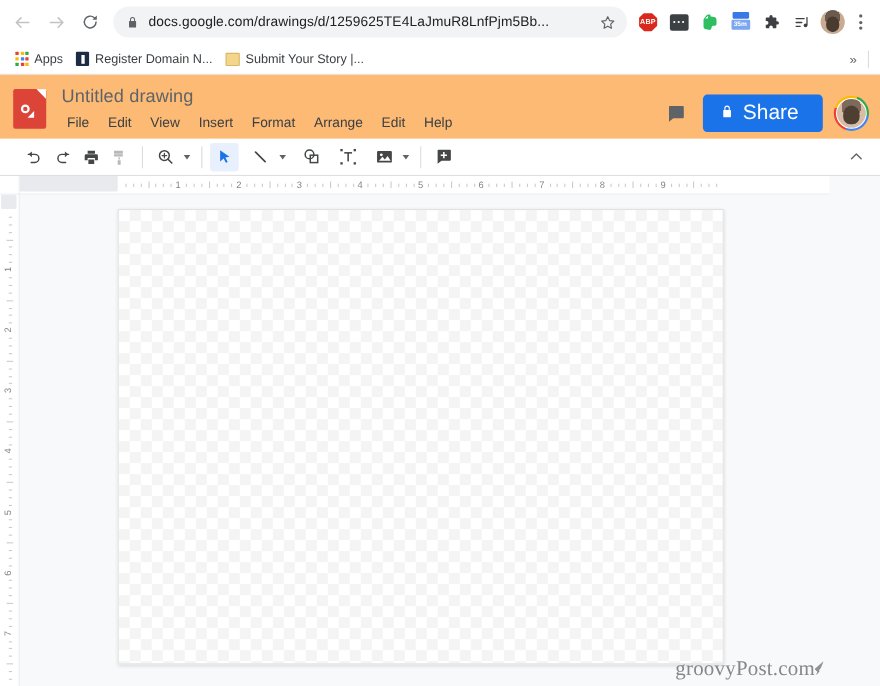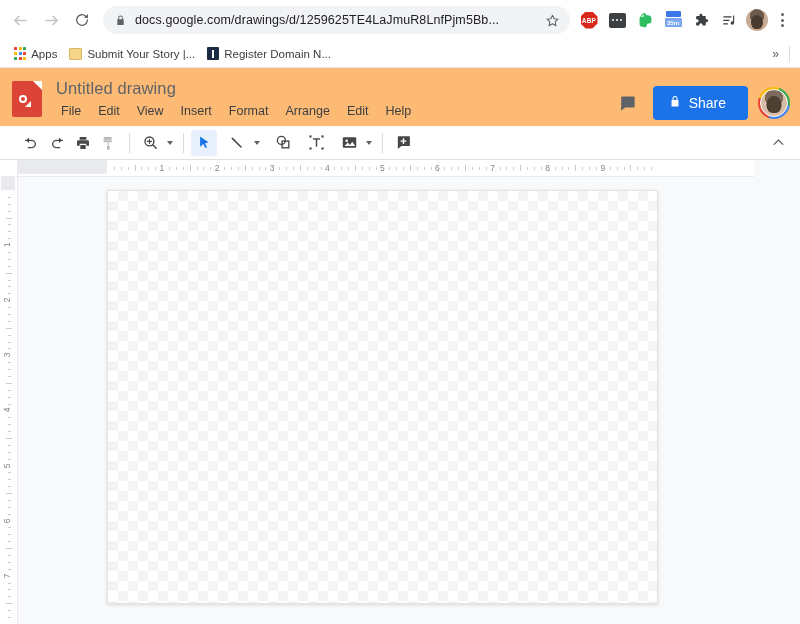"Submit Your Story |..." div.bm { order: before "Register Domain N..." -> after "Register Domain N..." }
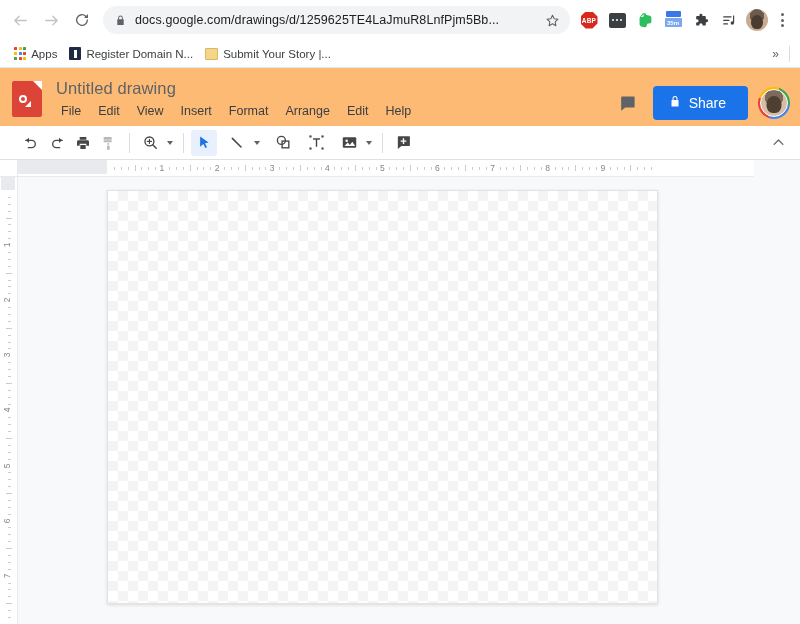"Share" .share-btn { font-size: 14px -> 19px }
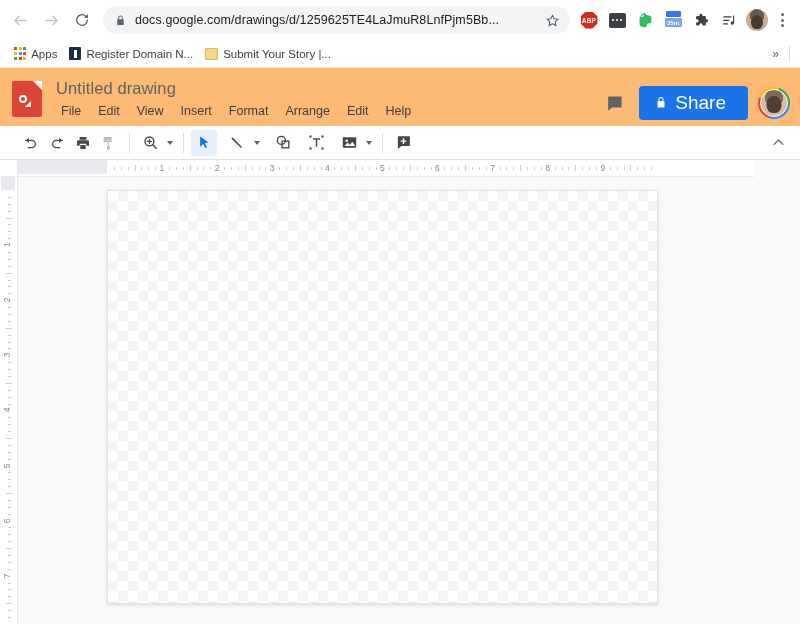"groovyPost.com" div.watermark { html: none -> <div> <span>groovyPost.com</span> <span></span> <span>›</span> </div> }
